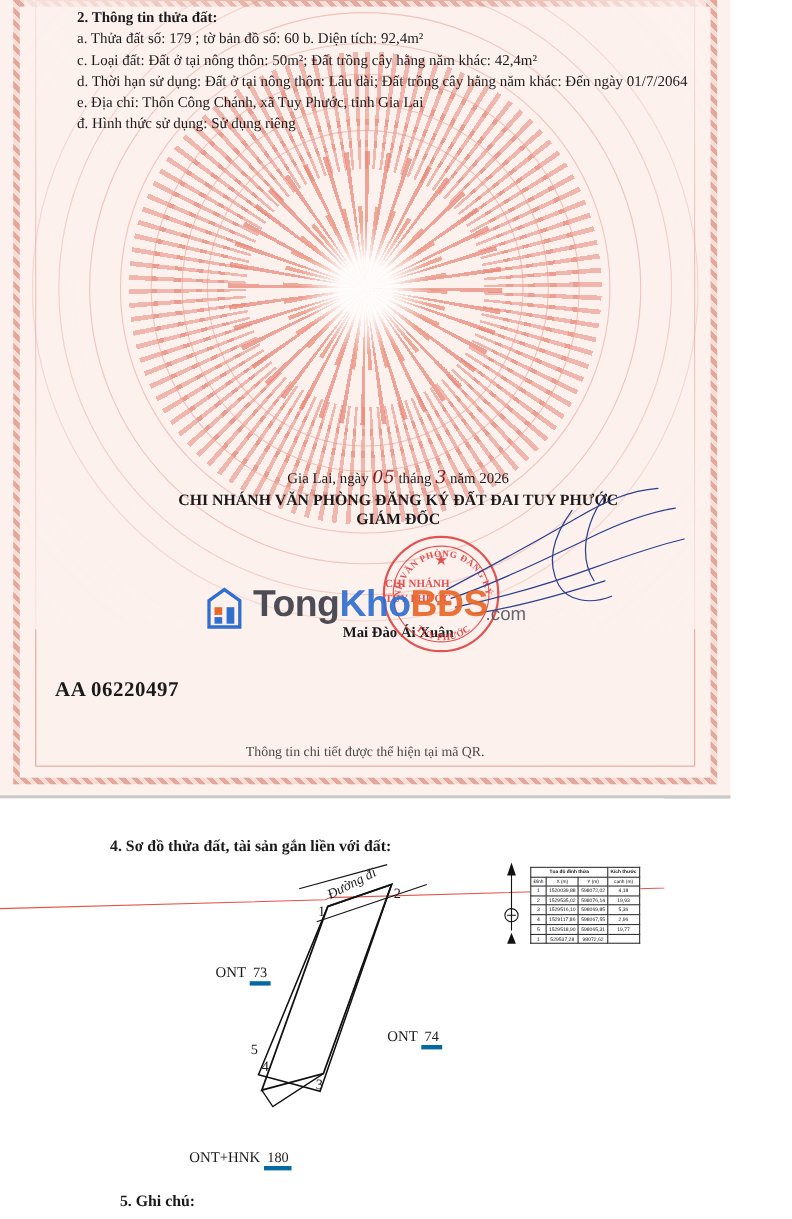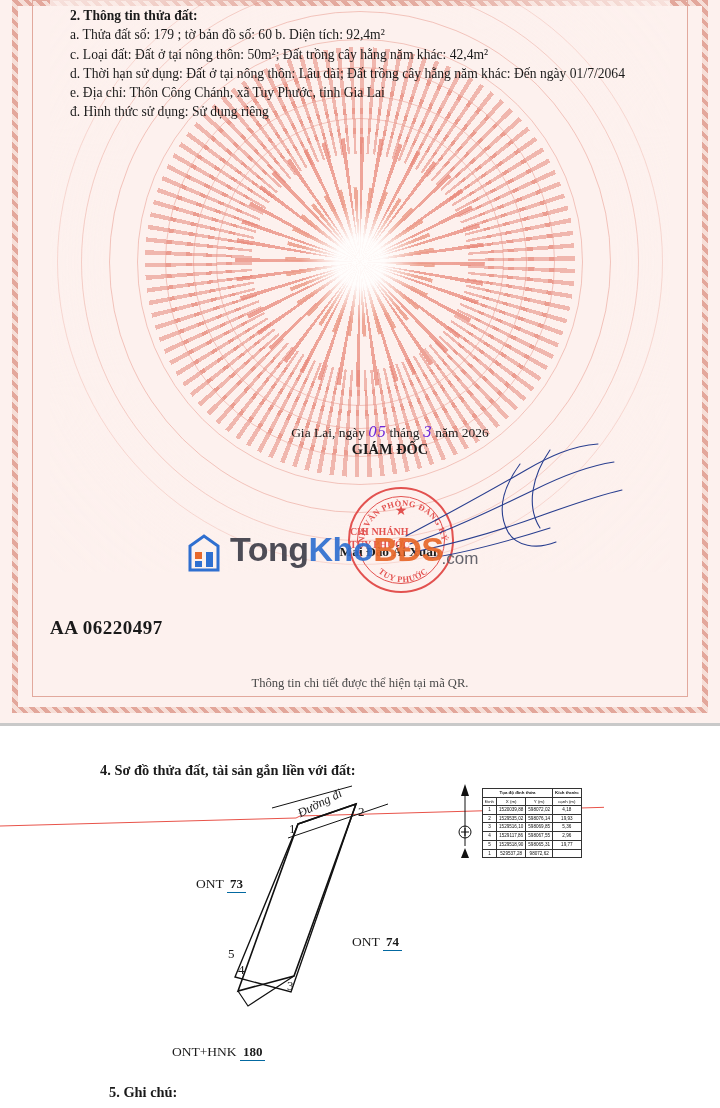"2. Thông tin thửa đất:" .cert { width: 720px -> 664px }
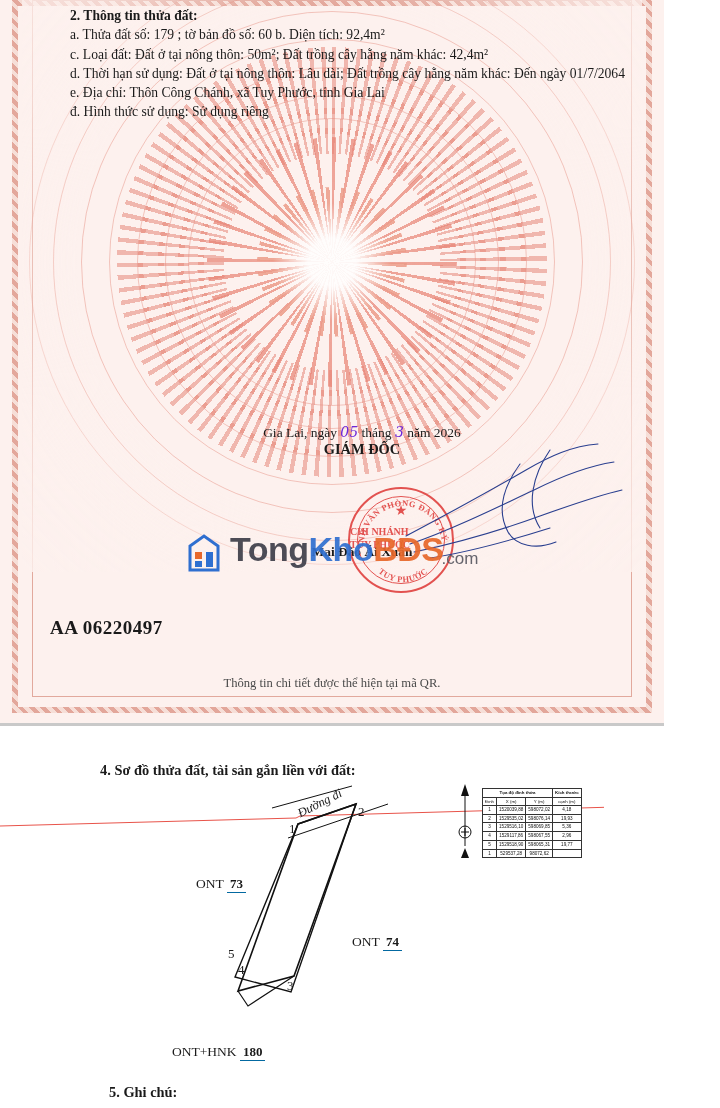"05" .hand { color: #6d28d9 -> #7f1d1d; font-size: 14px -> 16px }
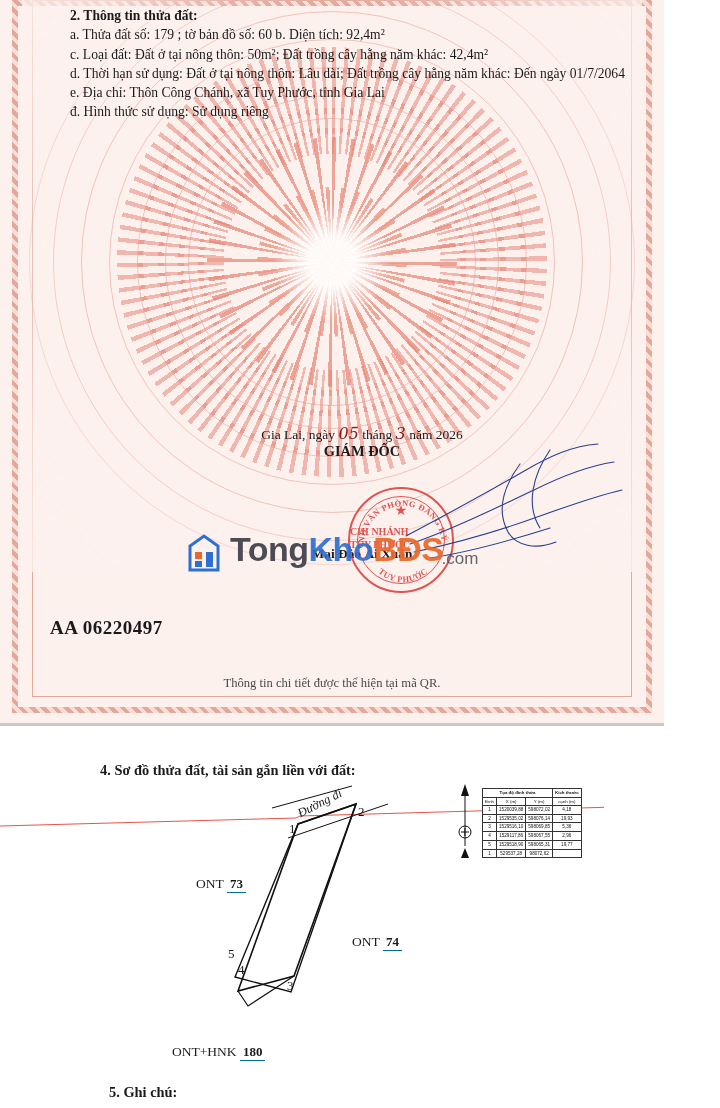"CHI NHÁNH VĂN PHÒNG ĐĂNG KÝ ĐẤT ĐAI TUY" div.sign-org { html: none -> <div>CHI NHÁNH VĂN PHÒNG ĐĂNG KÝ ĐẤT ĐAI TUY PHƯỚC</div> }
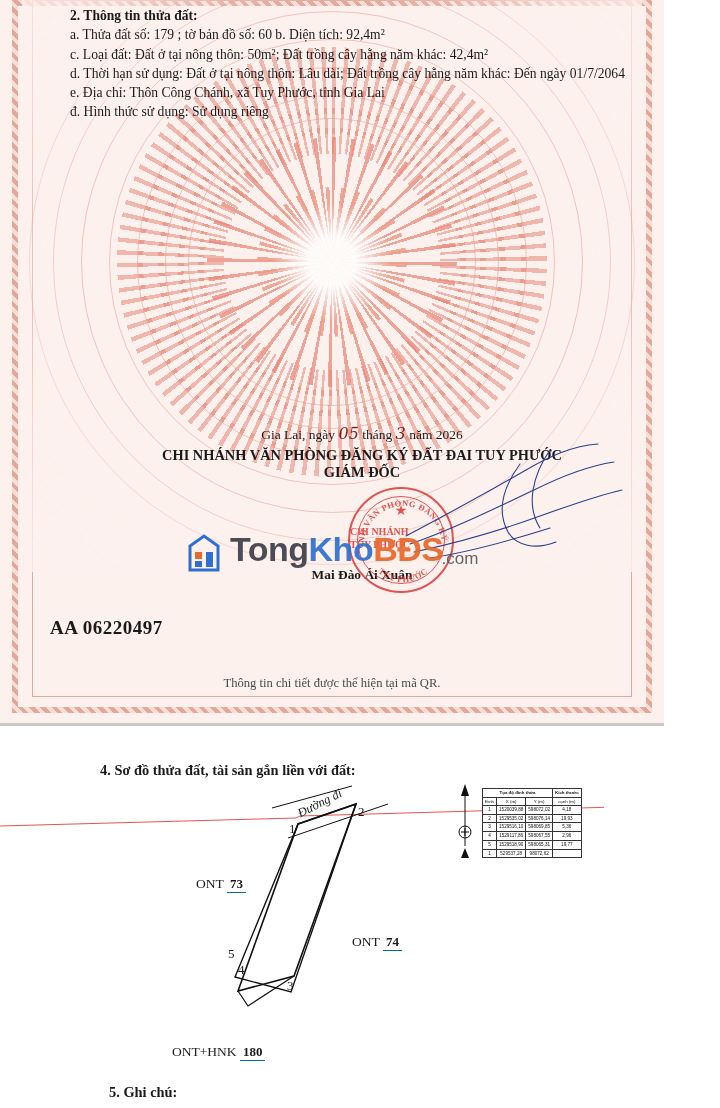"73" .ont .num { border-bottom: 1px solid #0369a1 -> 4px solid #0369a1; font-weight: bold -> none }
